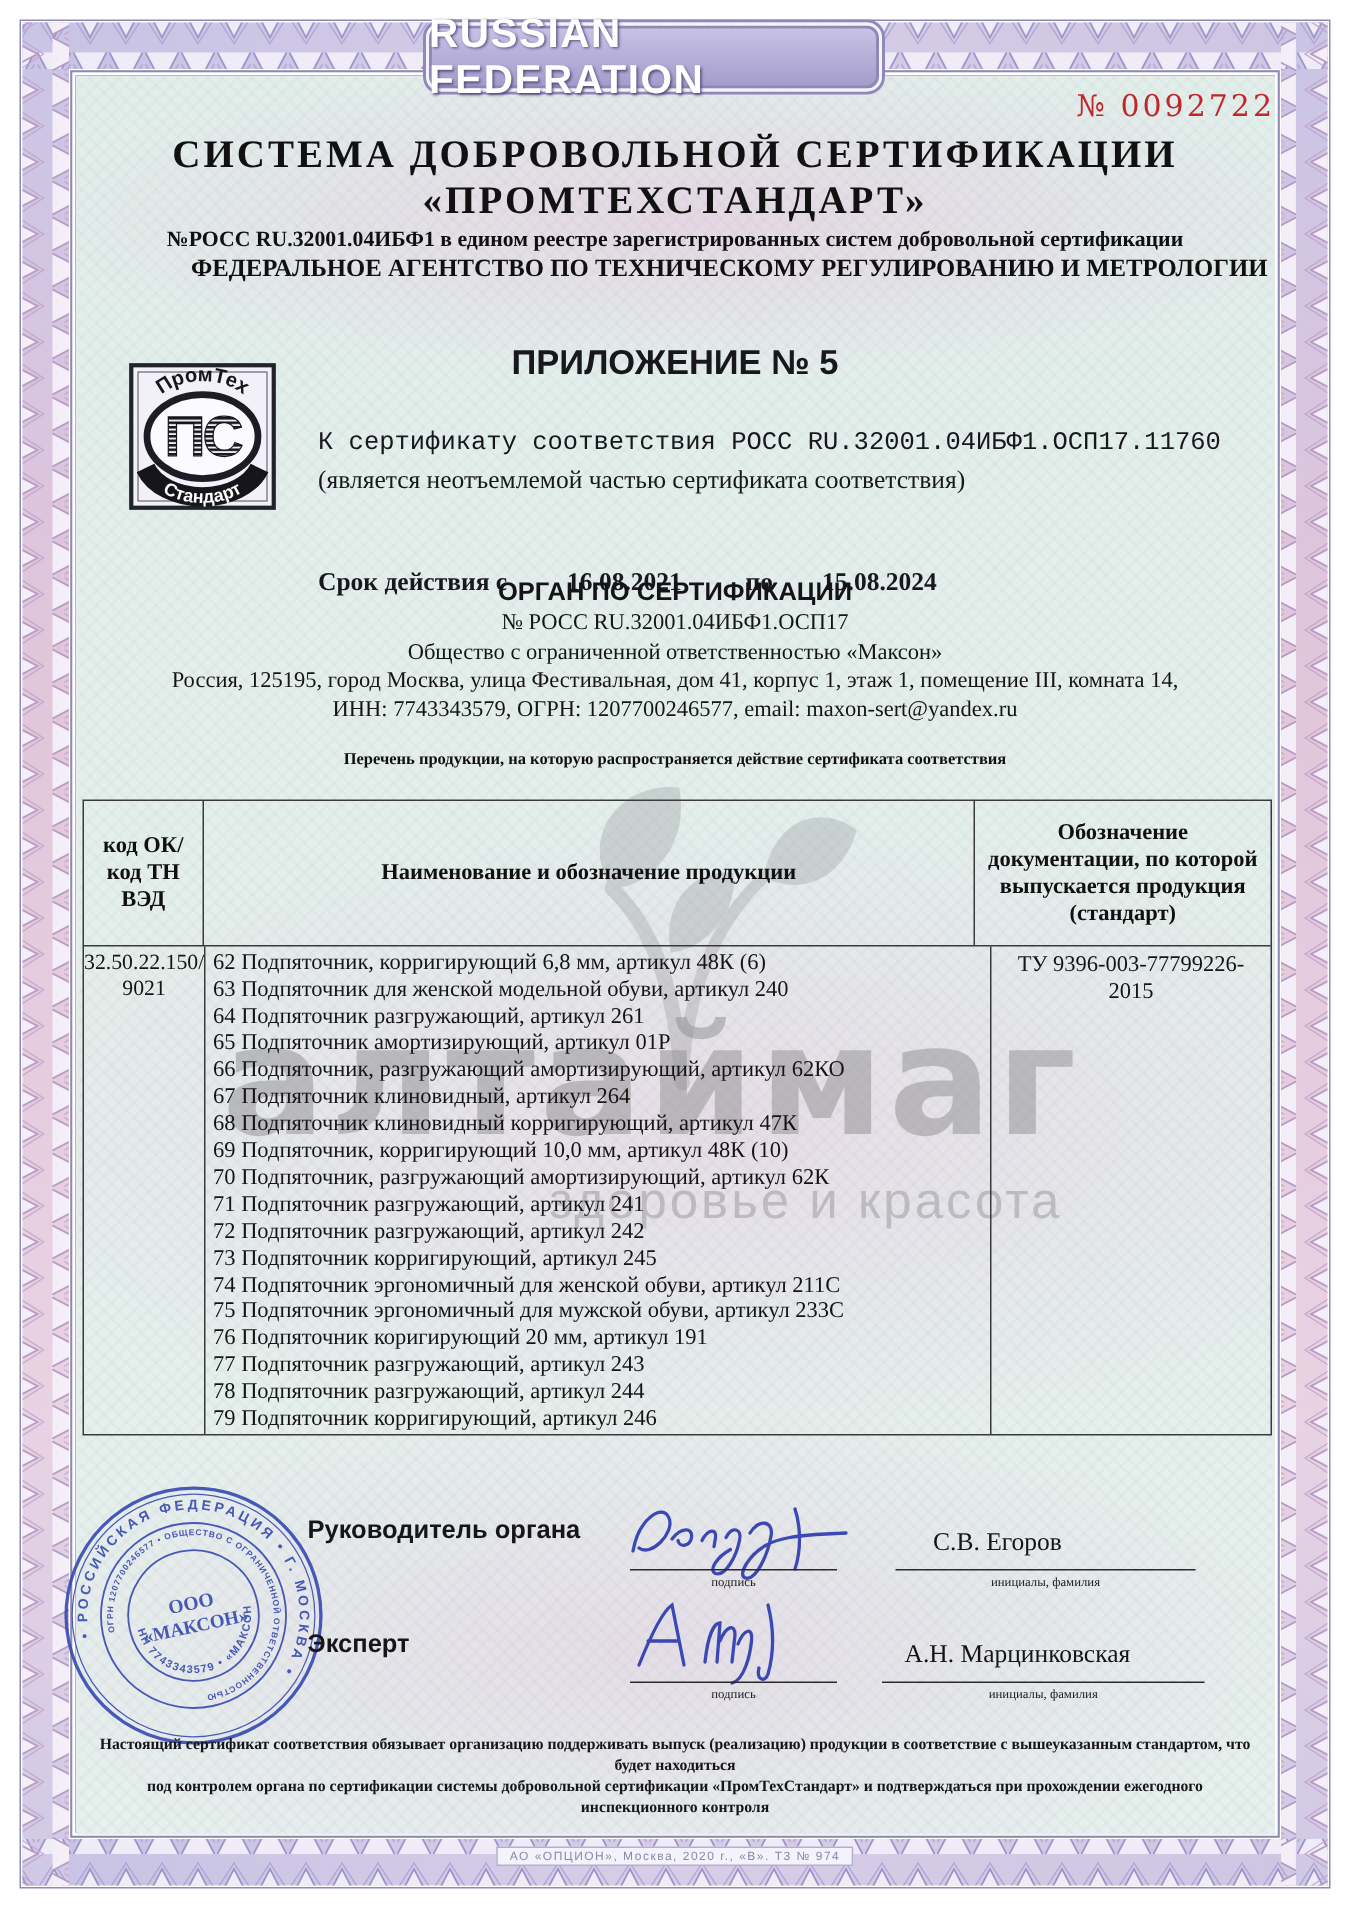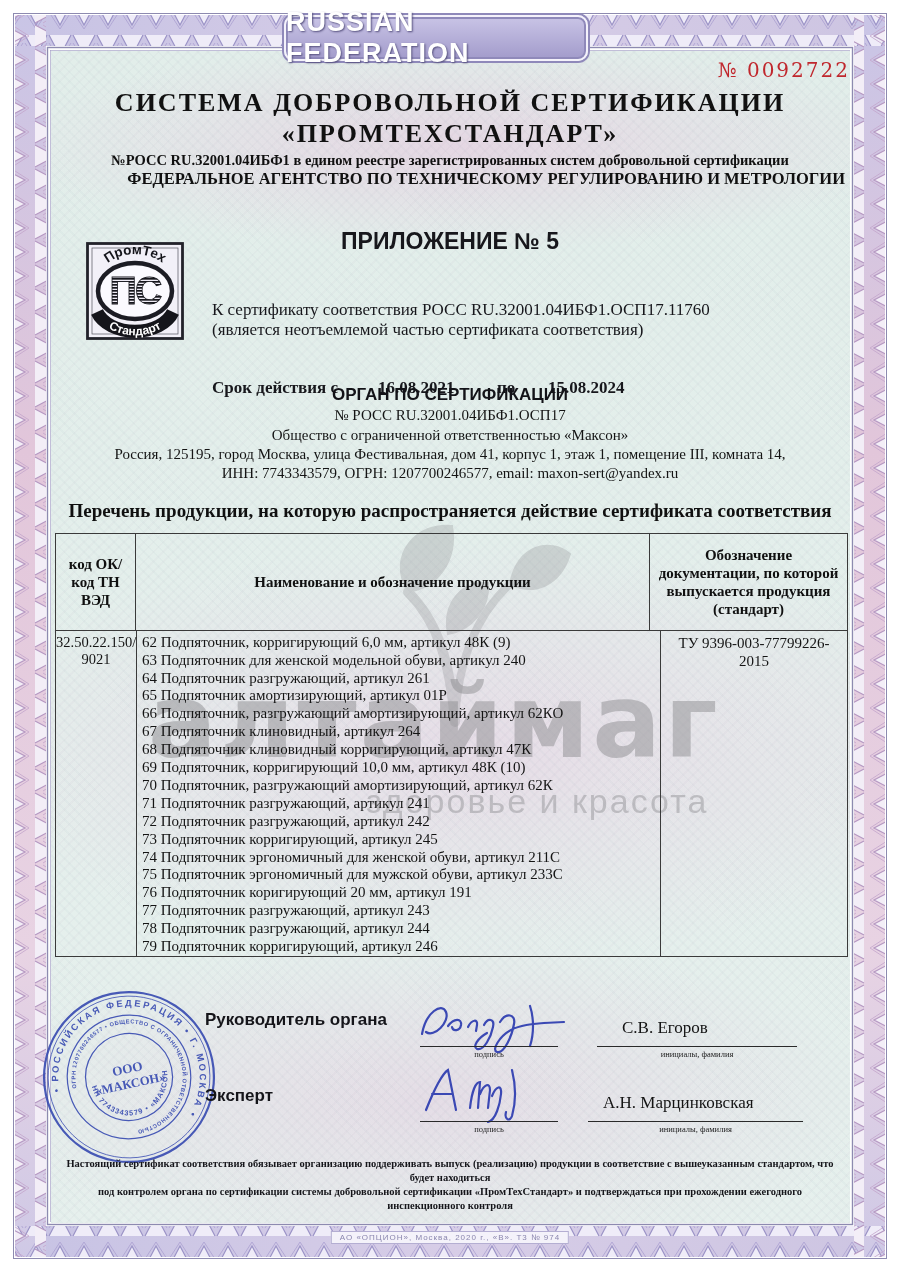"К сертификату соответствия РОСС" .cert-line { font-family: none -> Liberation Mono, monospace; top: 300px -> 286px }
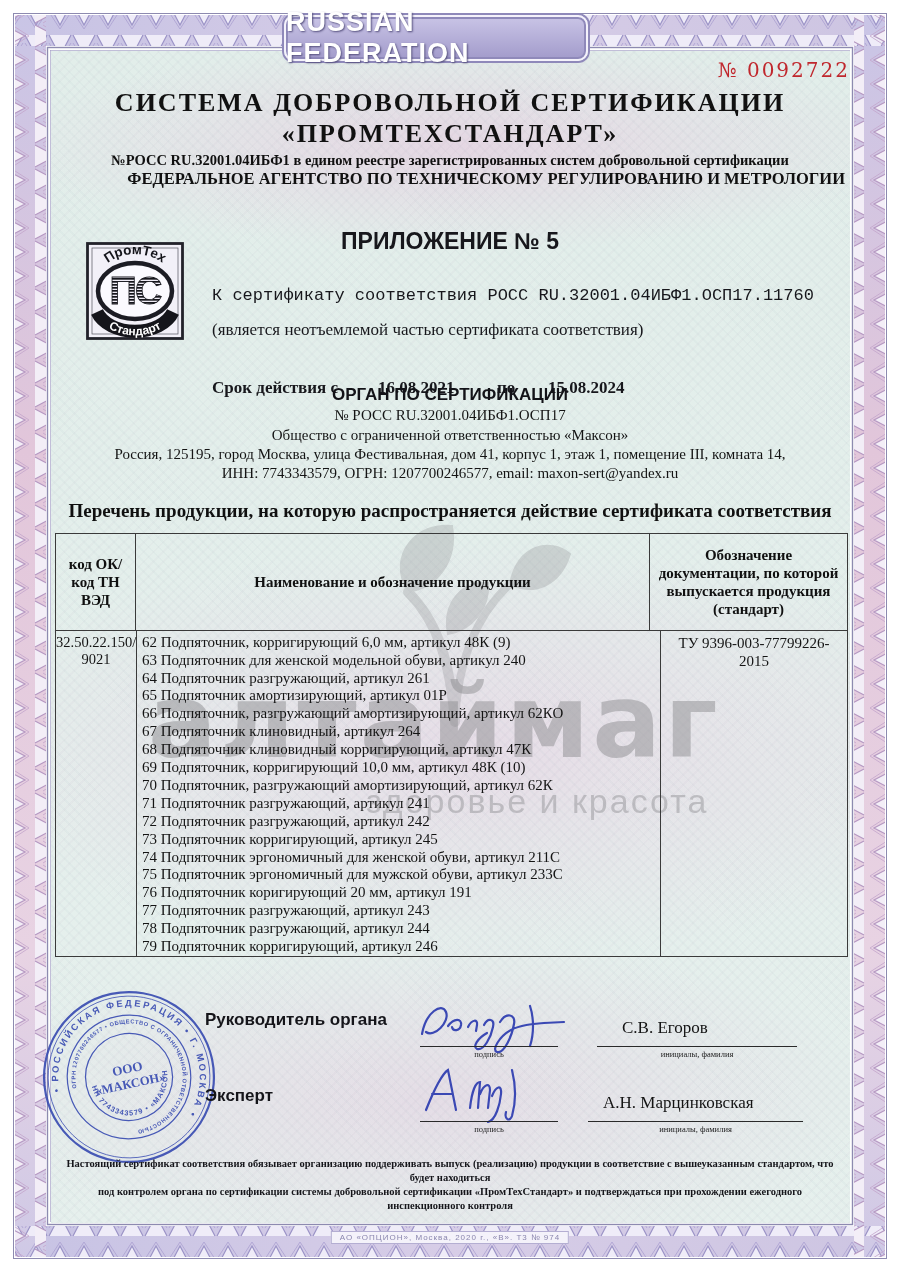"(является неотъемлемой частью" .cert-line2 { margin-top: 10px -> none }
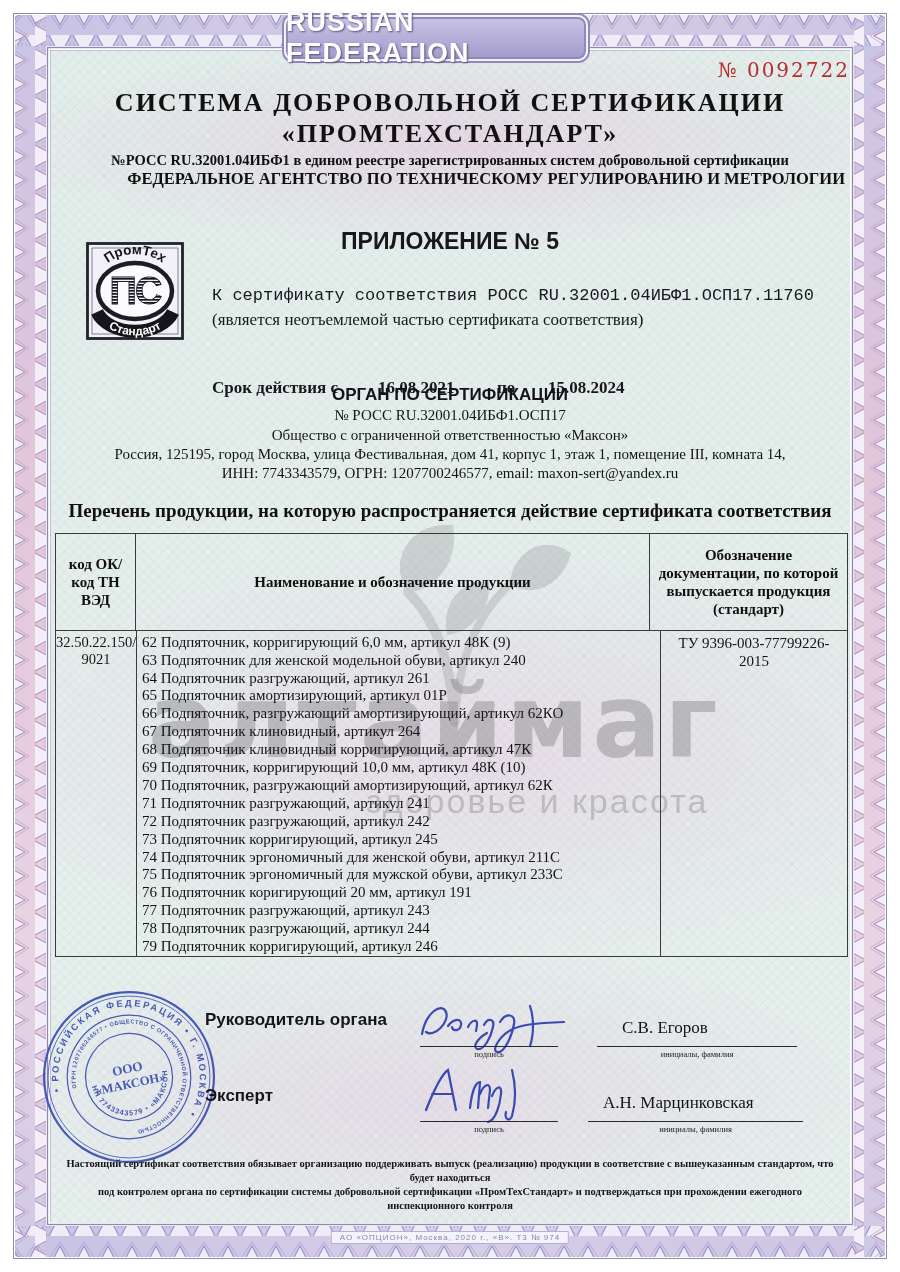"Перечень продукции, на которую" .products-caption { font-size: 19px -> 11px }
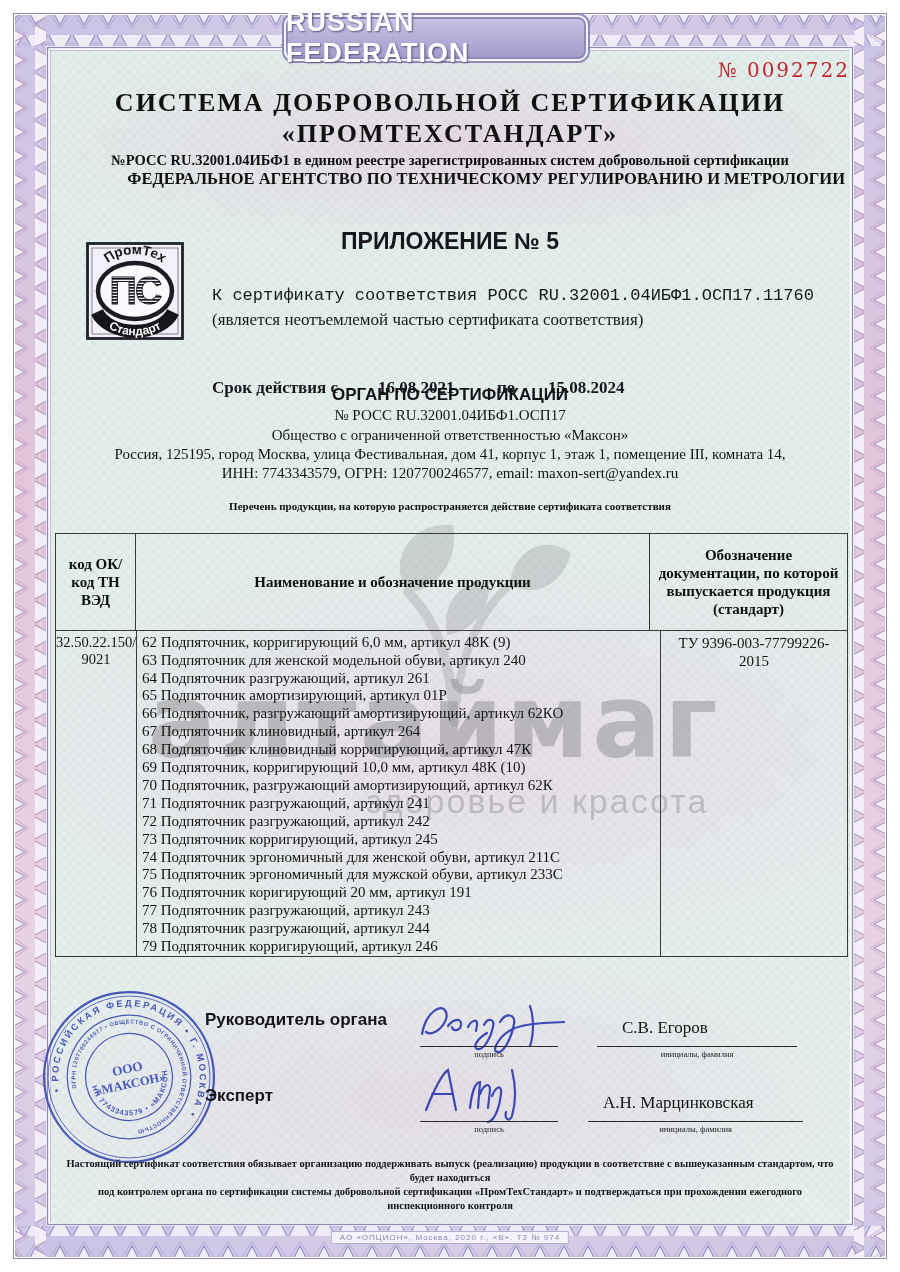"62 Подпяточник, корригирующий 6,0 мм," div.item-line { text: 6,0 мм, артикул 48К (9 -> 6,8 мм, артикул 48К (6 }
